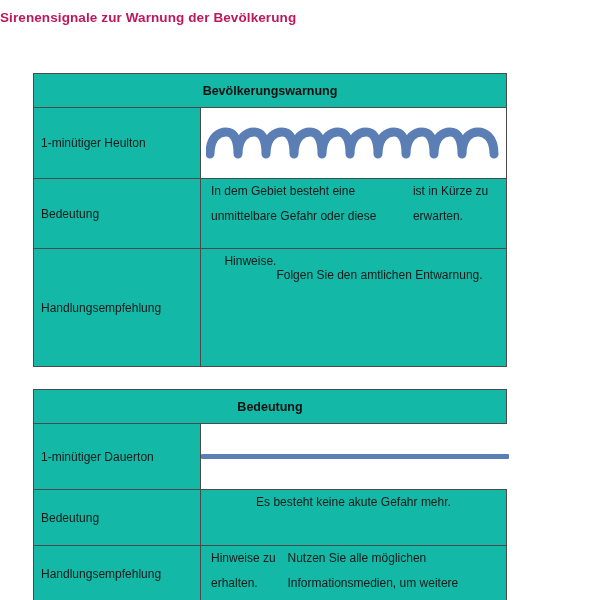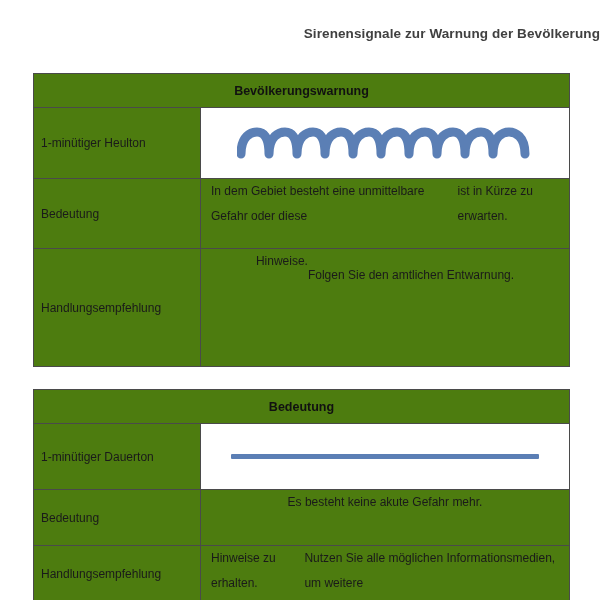"Sirenensignale zur Warnung der" .doc-title { color: #404040 -> #be185d; margin-top: 16px -> none; text-align: right -> left }
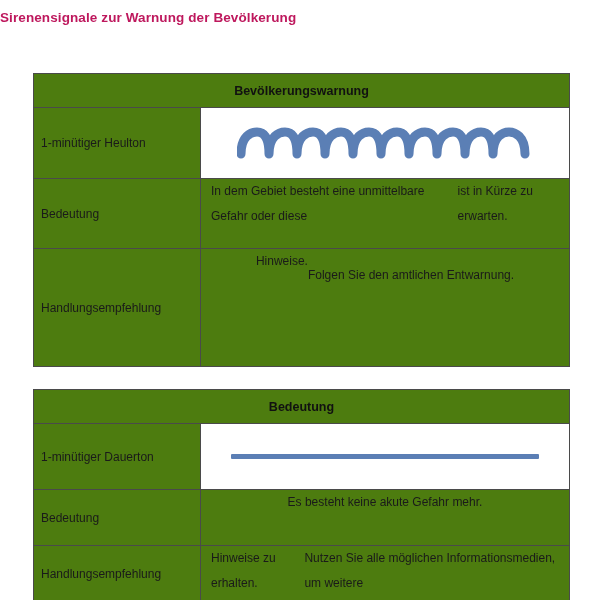"Bevölkerungswarnung" .sig-table { background: #4d7c0f -> #14b8a6; width: 537px -> 474px }
